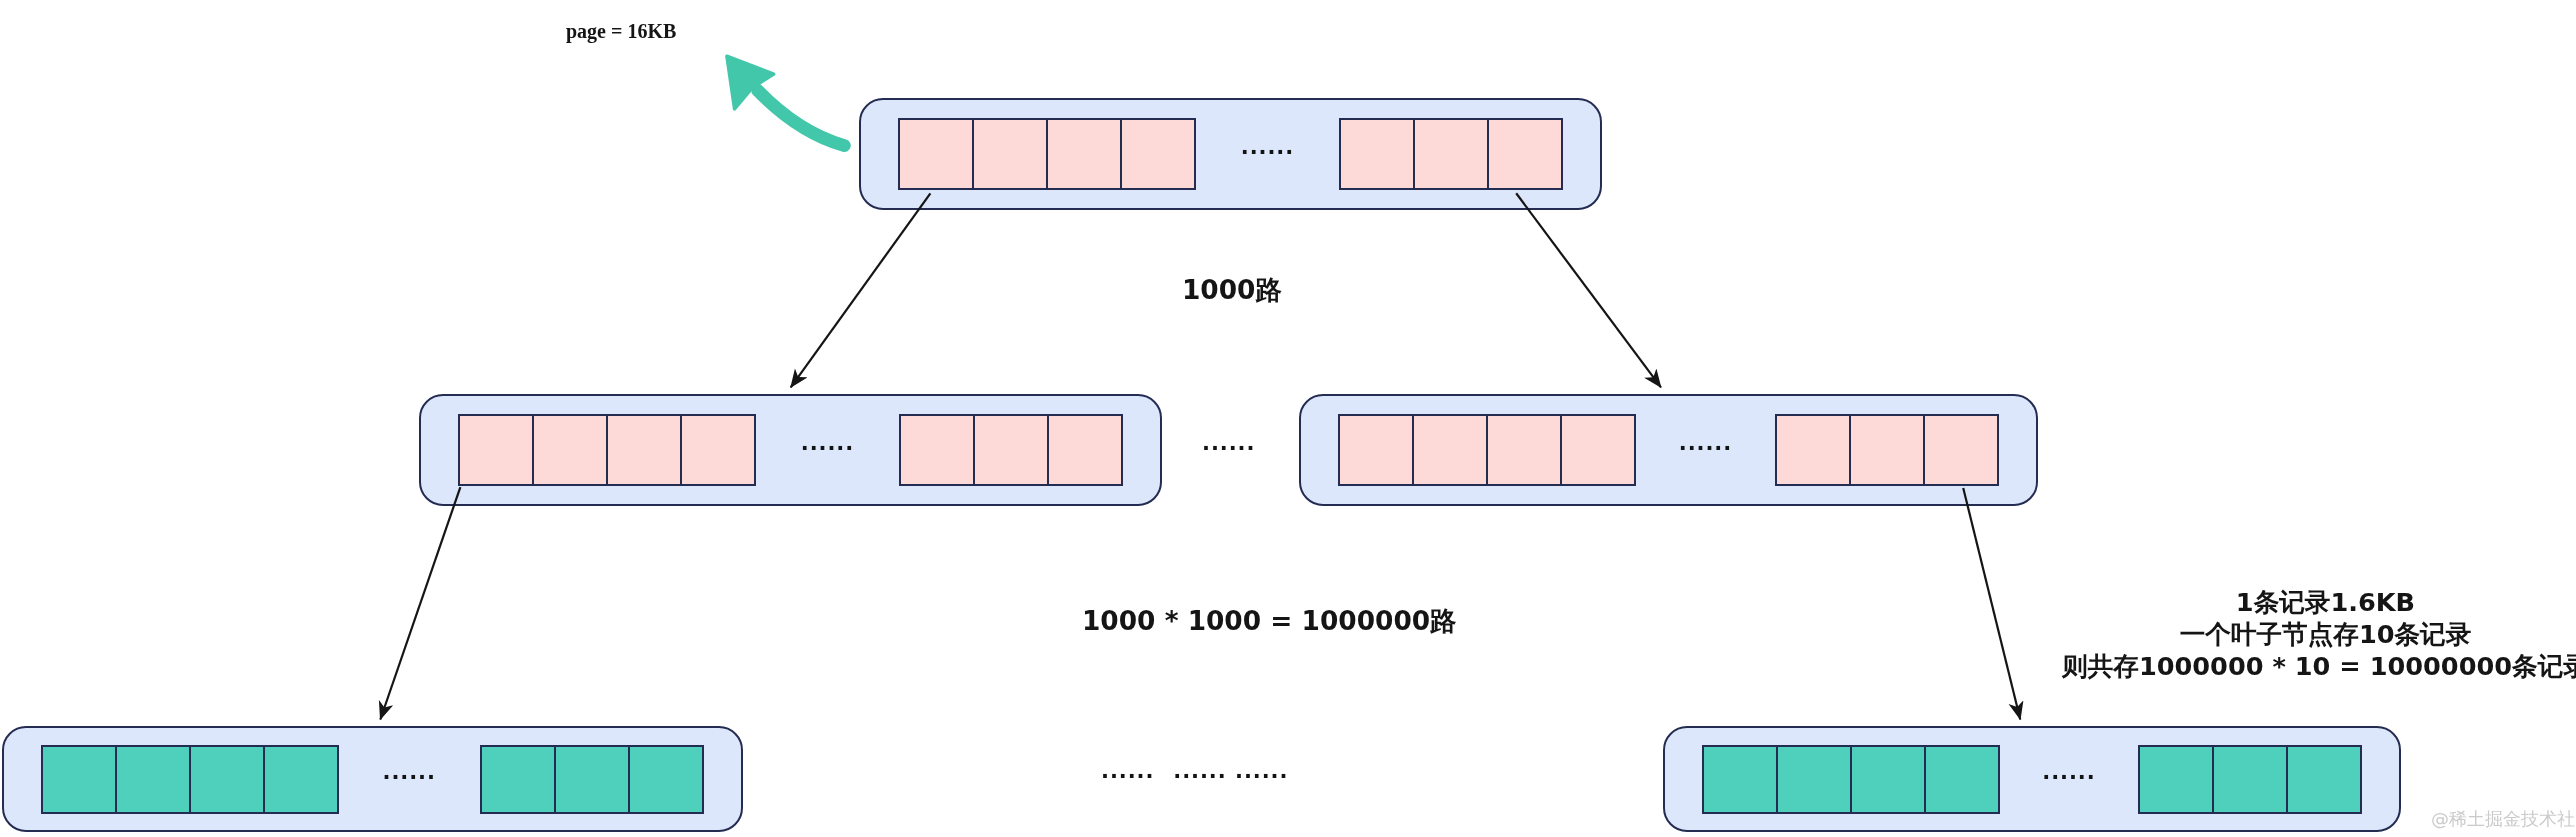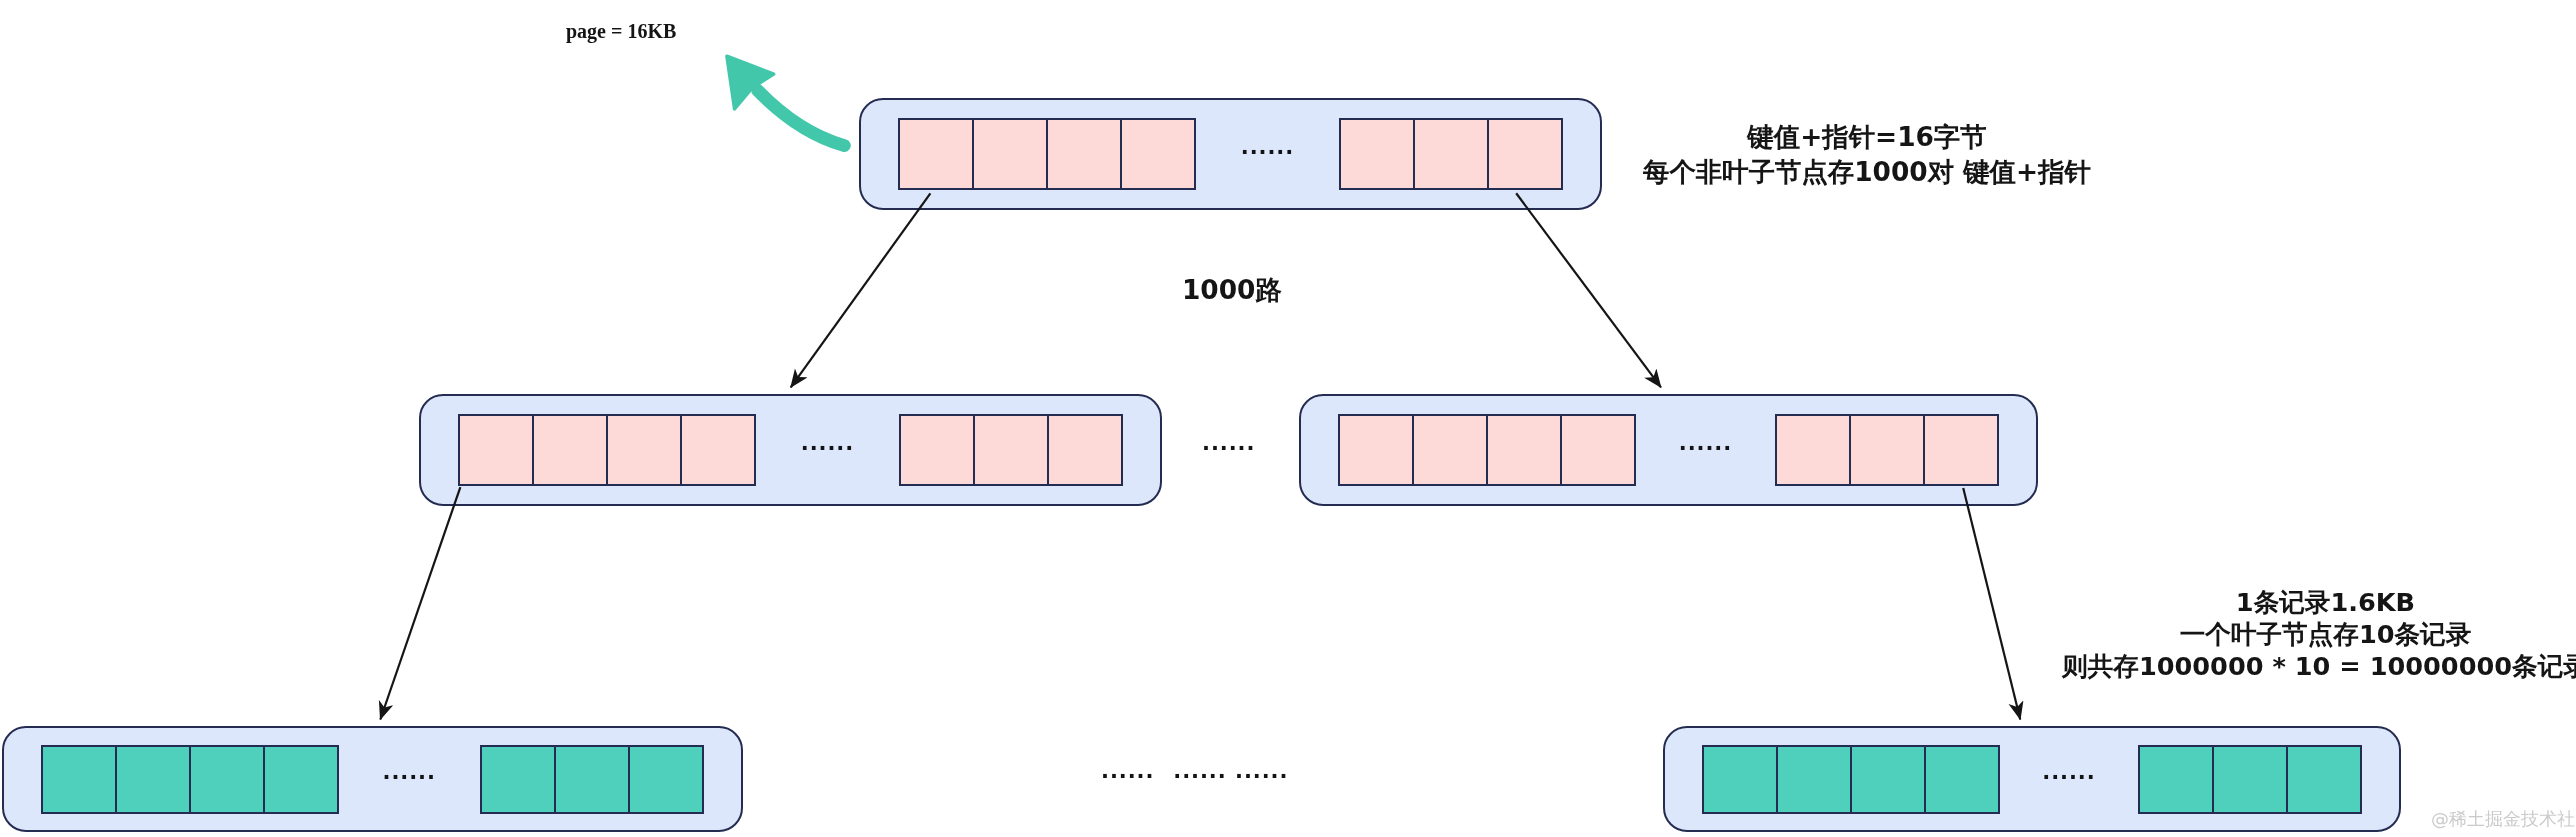"键值+指针=16字节" div.annotation { html: <div> <div>键值+指针=16字节</div> <div>每个非叶子节点存1000对 键值+指针</div> </div> -> none }
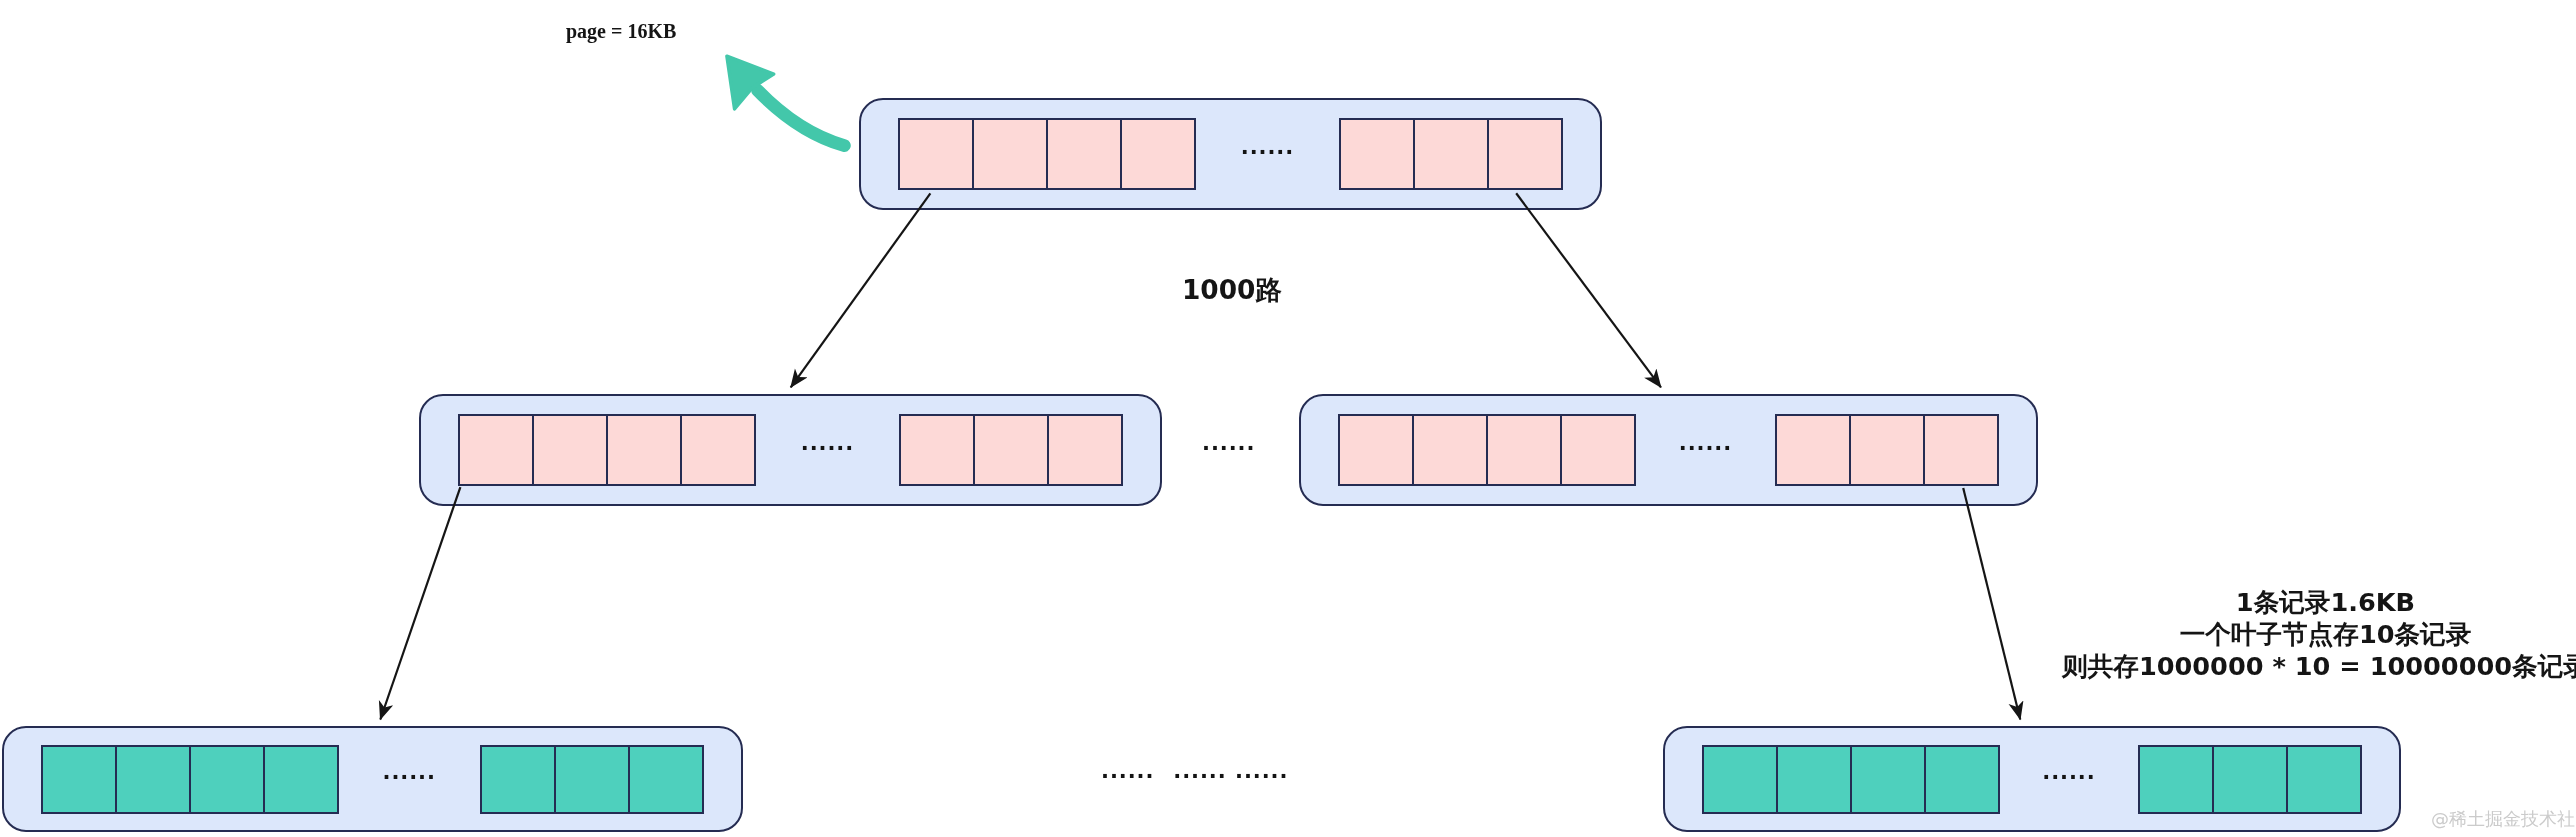"1000 * 1000 = 1000000路" div.annotation { html: none -> <div>1000 * 1000 = 1000000路</div> }
